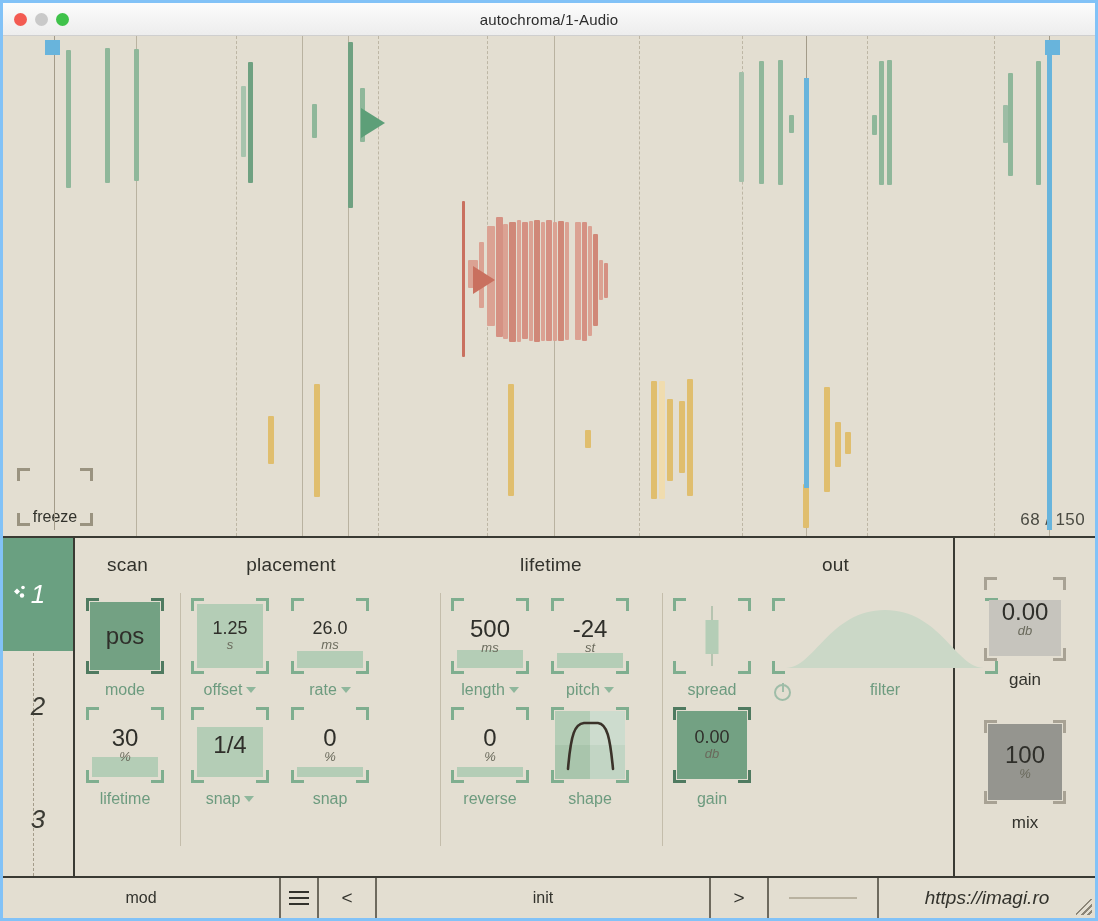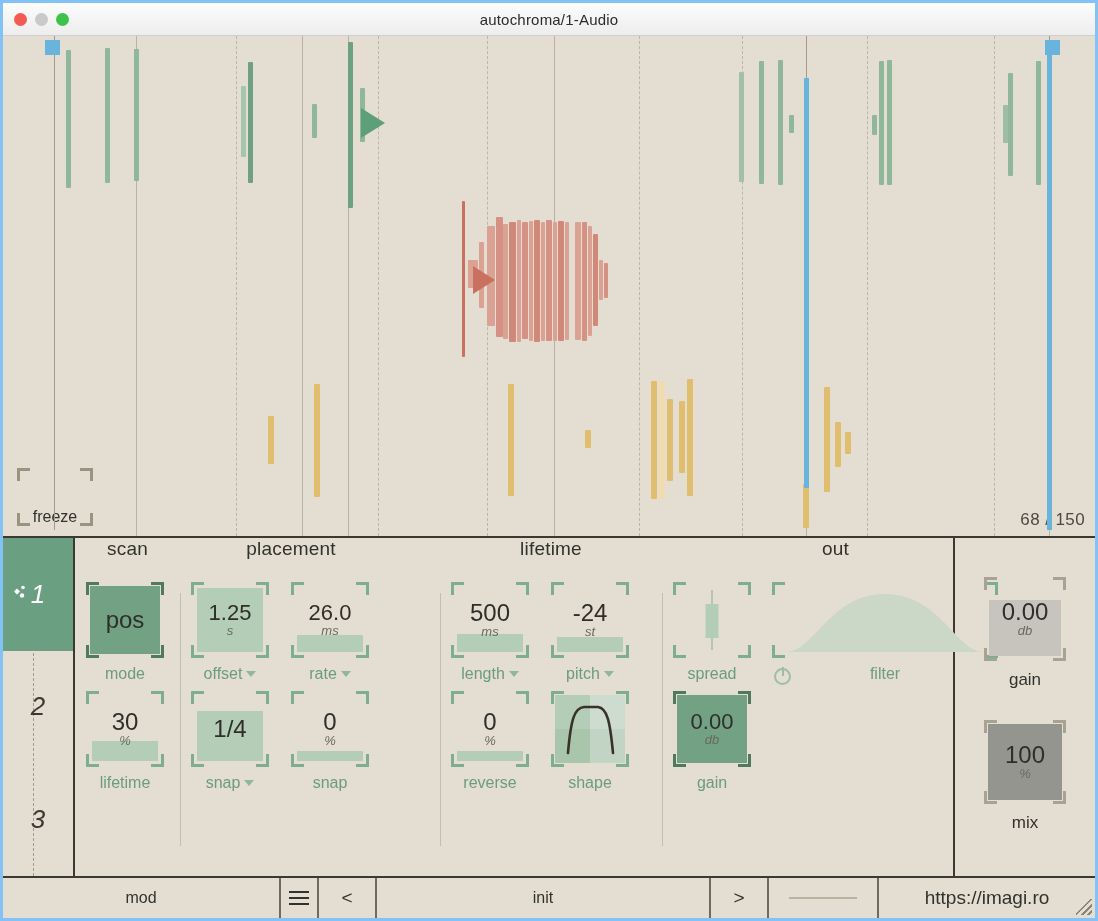"scan" .group { padding-top: none -> 16px }
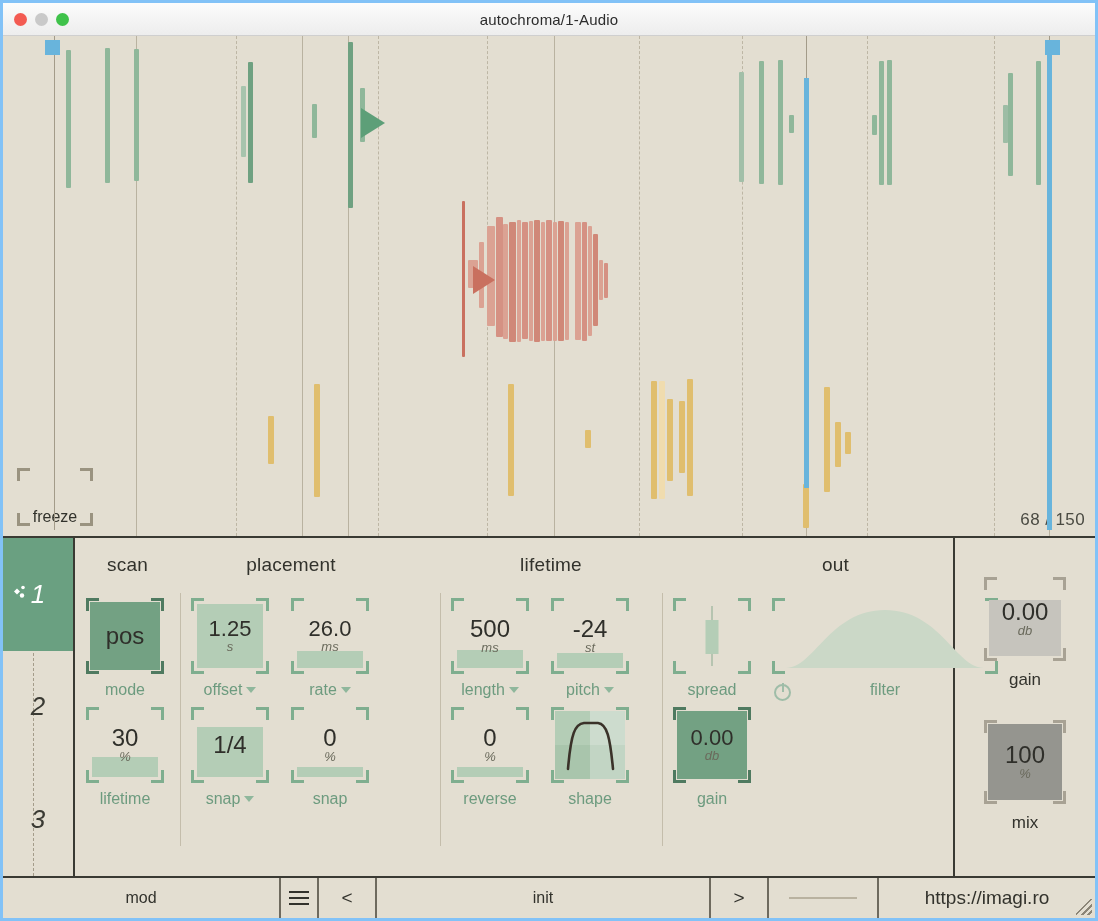"1.25" .num.sm { font-size: 22px -> 18px }
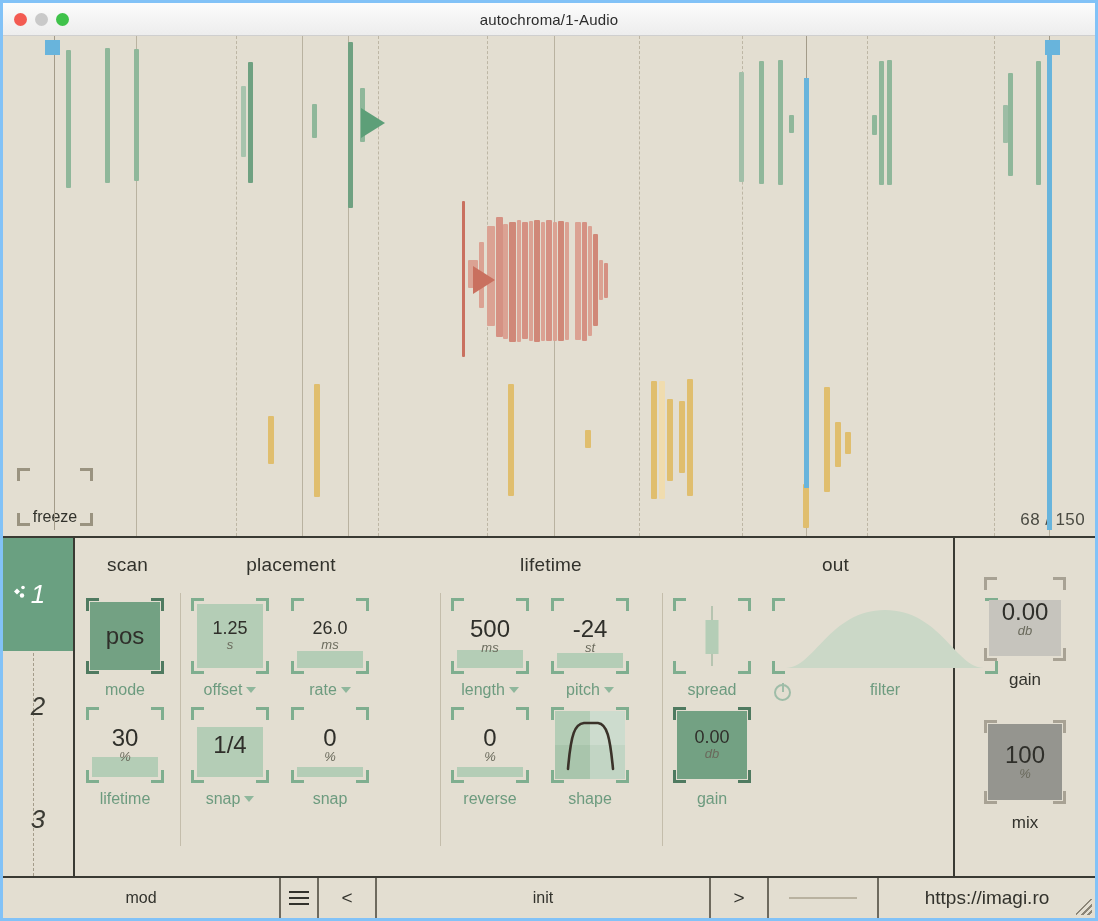"https://imagi.ro" .b-link { font-style: none -> italic }
